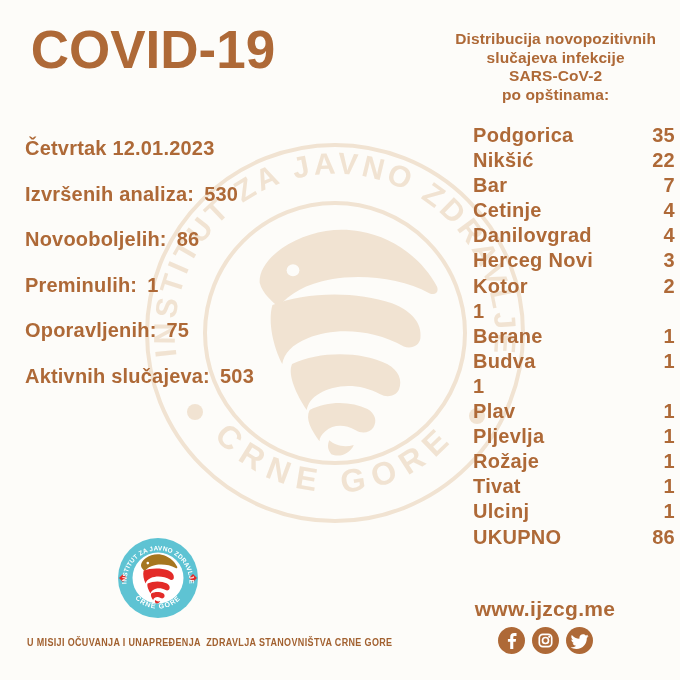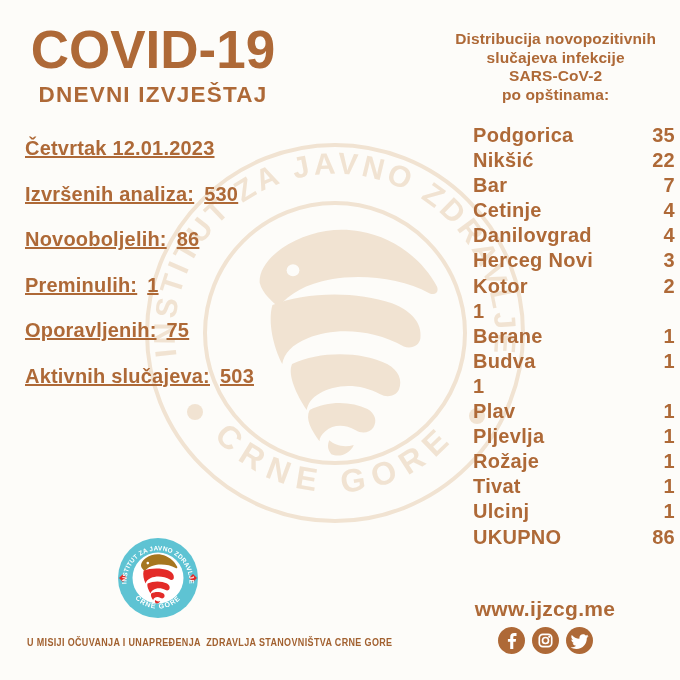"DNEVNI IZVJEŠTAJ" div.title-sub { html: <div>DNEVNI IZVJEŠTAJ</div> -> none }
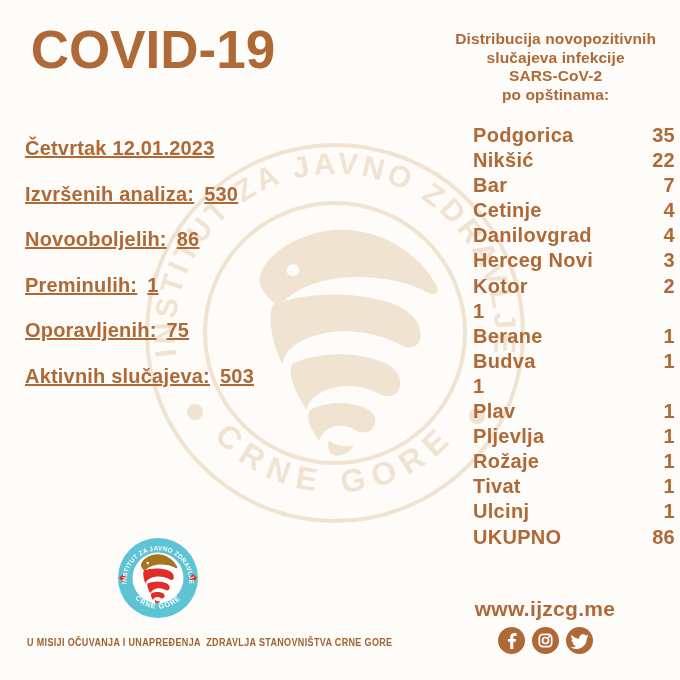"Četvrtak 12.01.2023" .left-stats { text-decoration: underline -> none }
